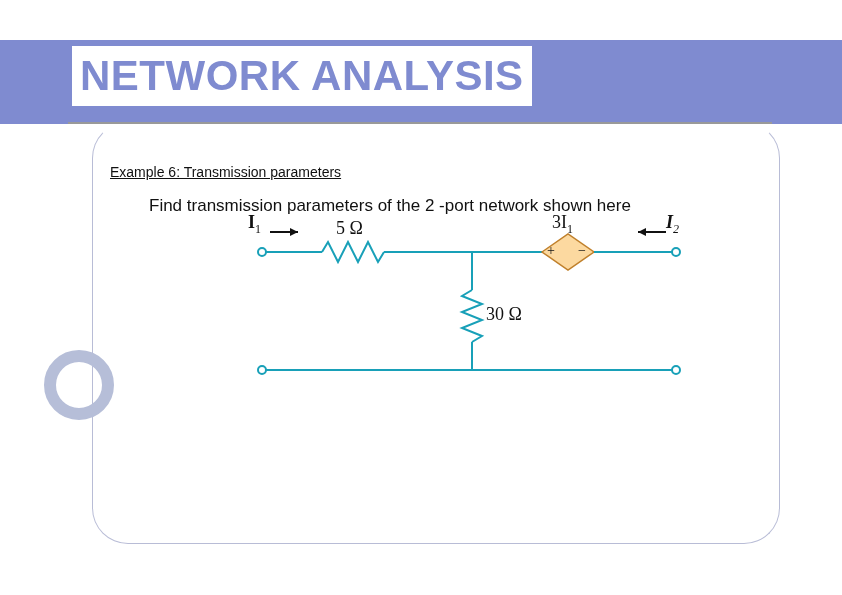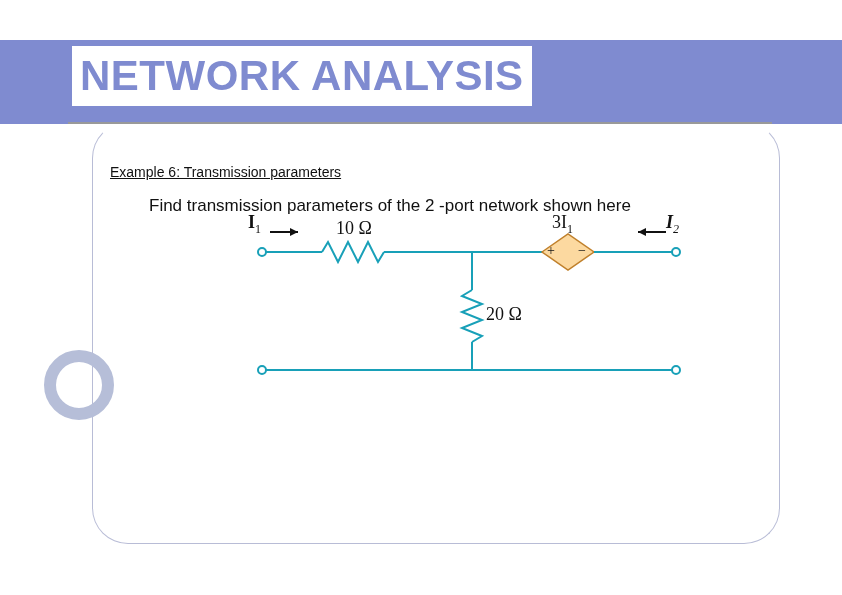"10 Ω" span.lbl { text: 10 -> 5 }
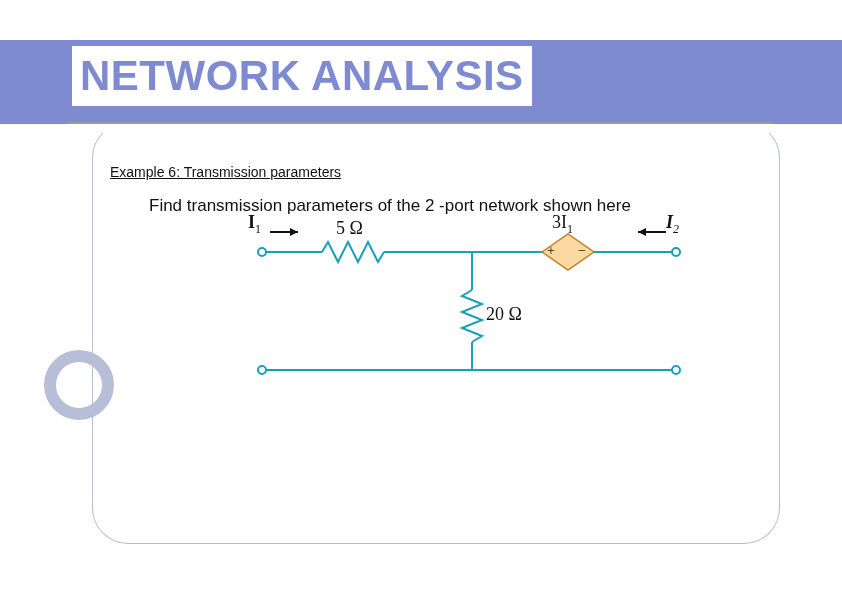"20 Ω" span.lbl { text: 20 -> 30 }
